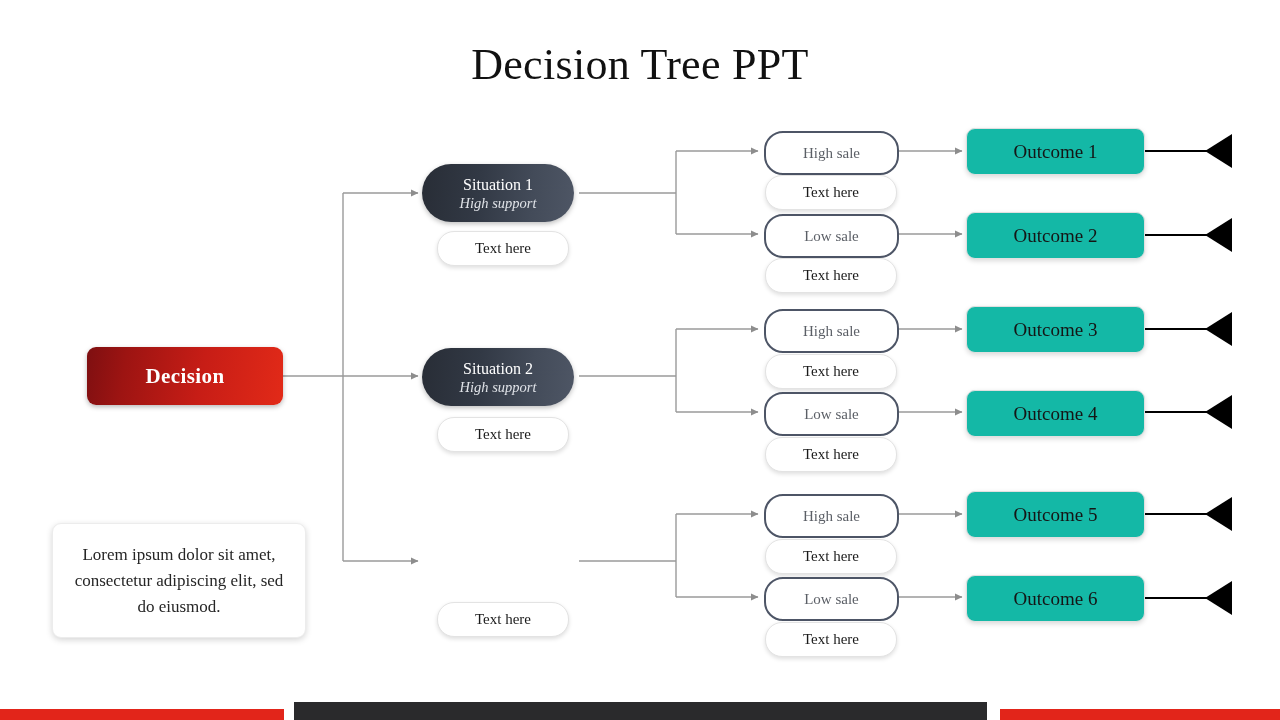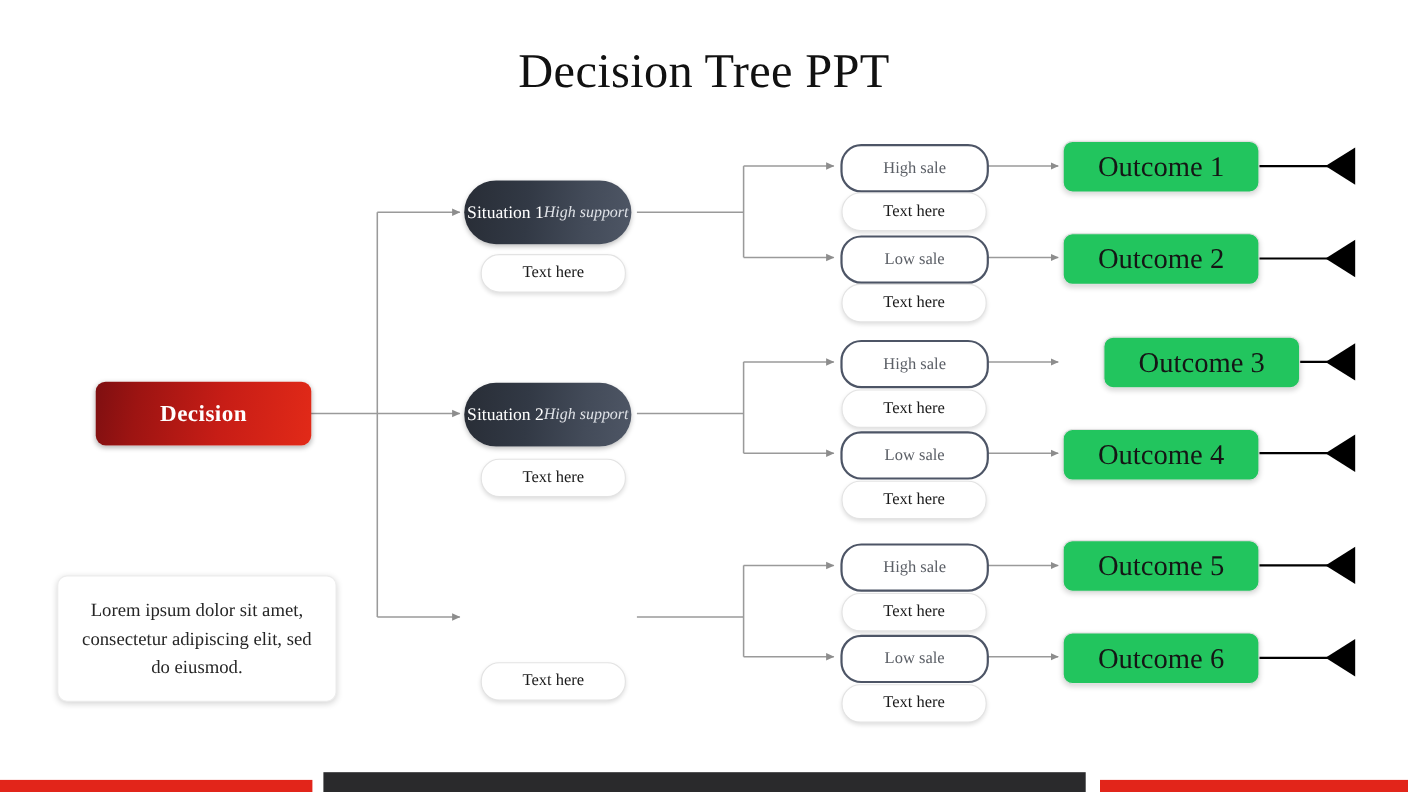"Outcome 1" .outcome-box { background: #22c55e -> #14b8a6; font-size: 26px -> 19px }
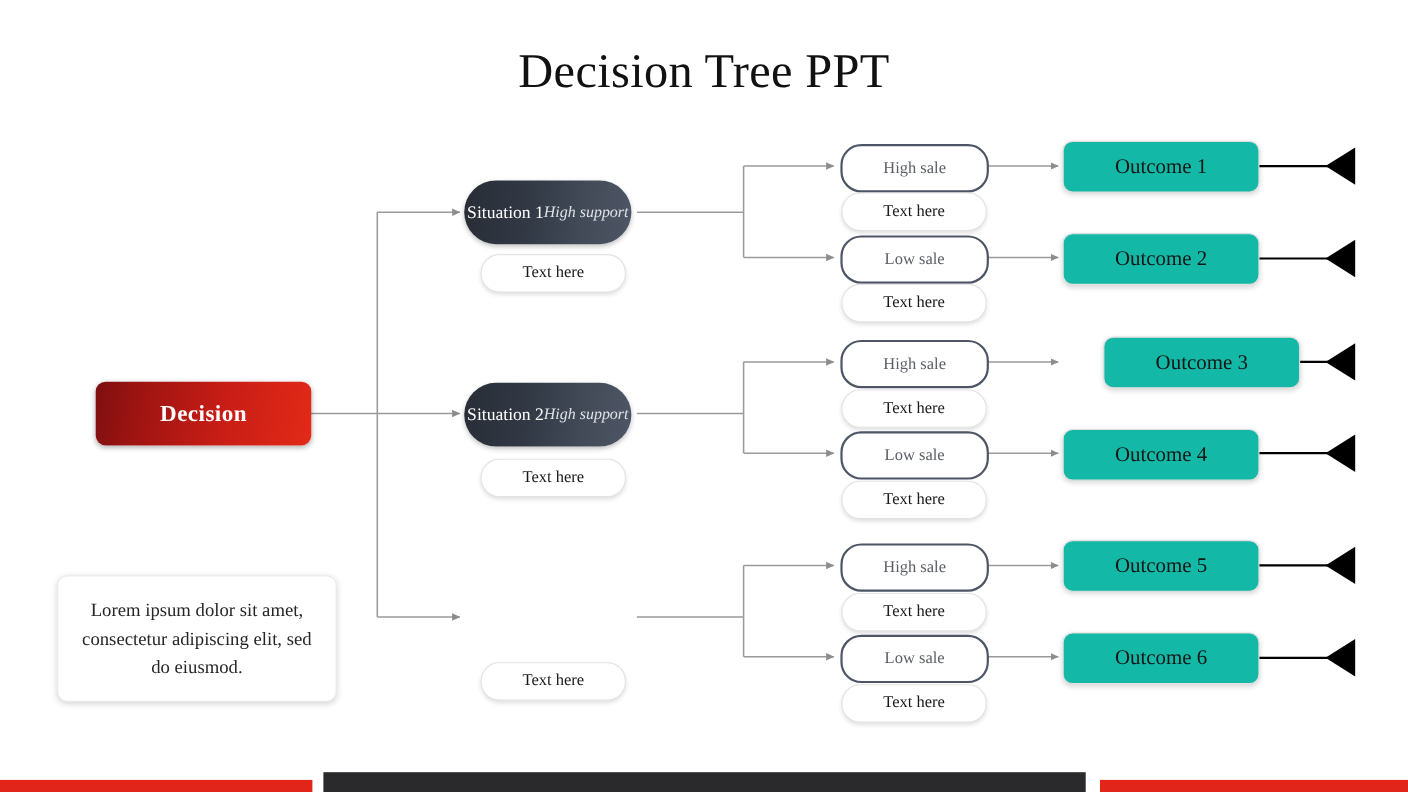"Situation 1" .situation-node { flex-direction: row -> column }
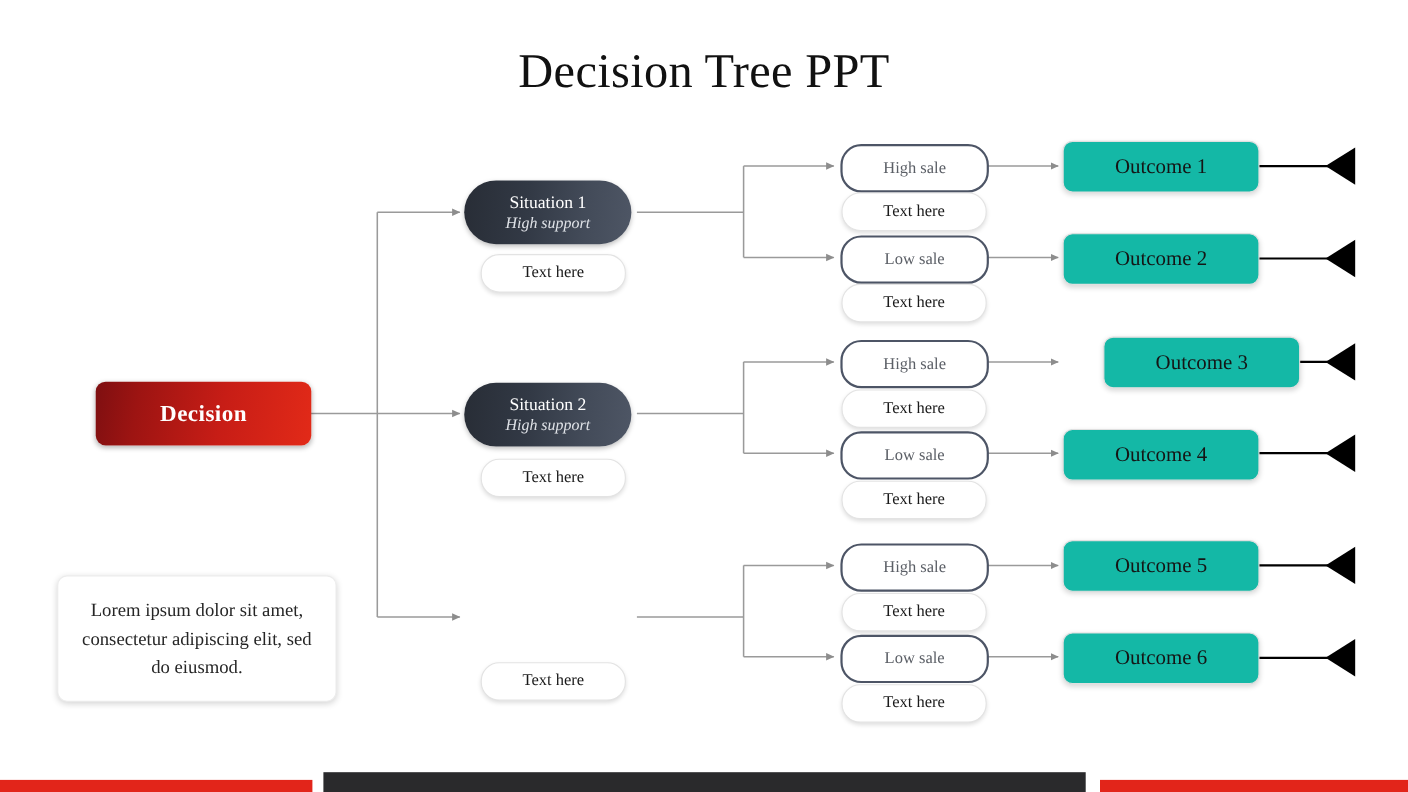"Outcome 3" div.outcome-box { margin-left: 37px -> none }
